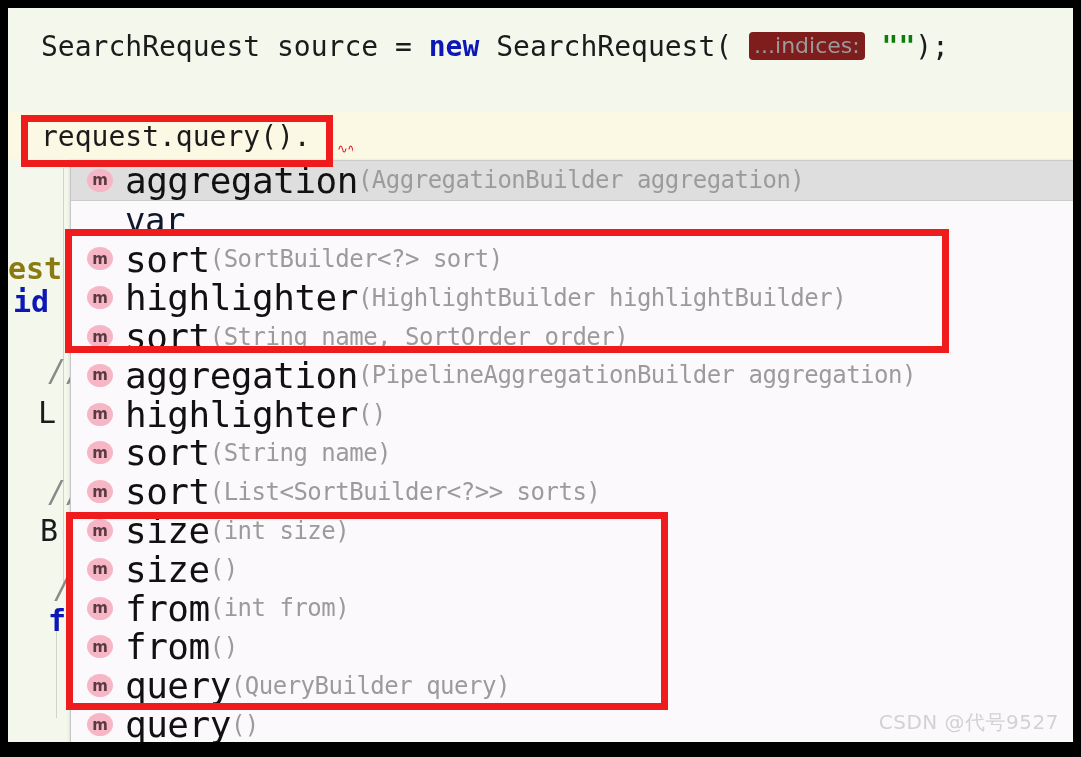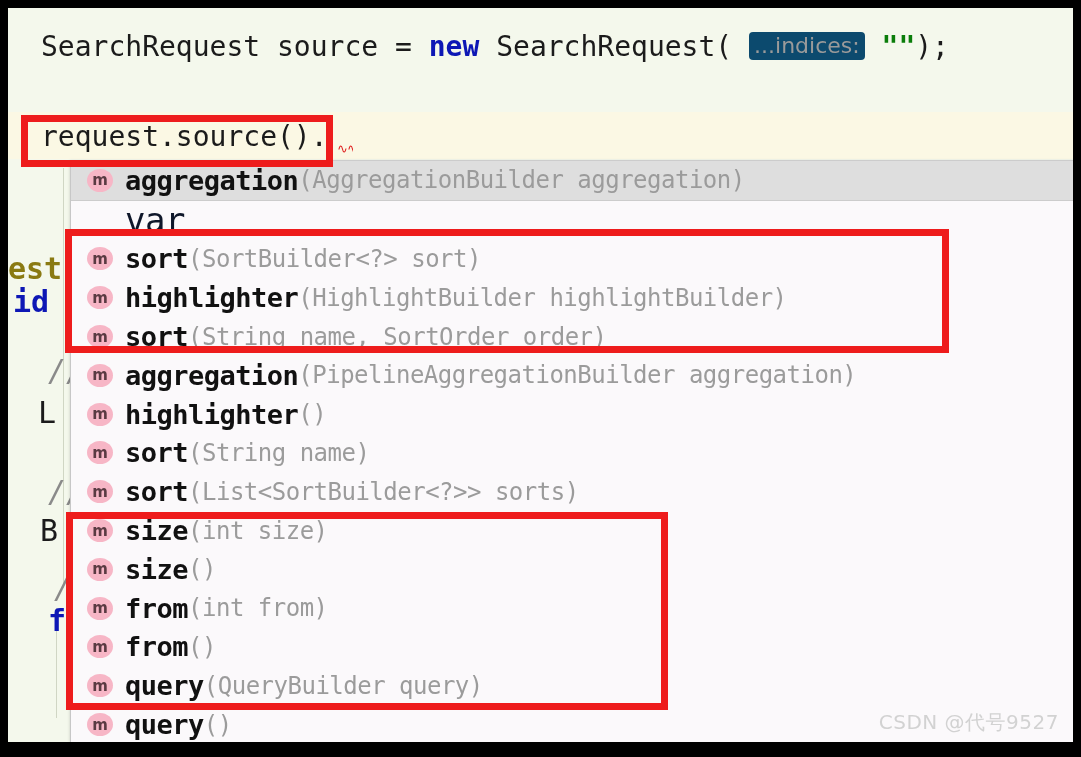"...indices:" .inlay { background: #0c4a6e -> #7f1d1d }
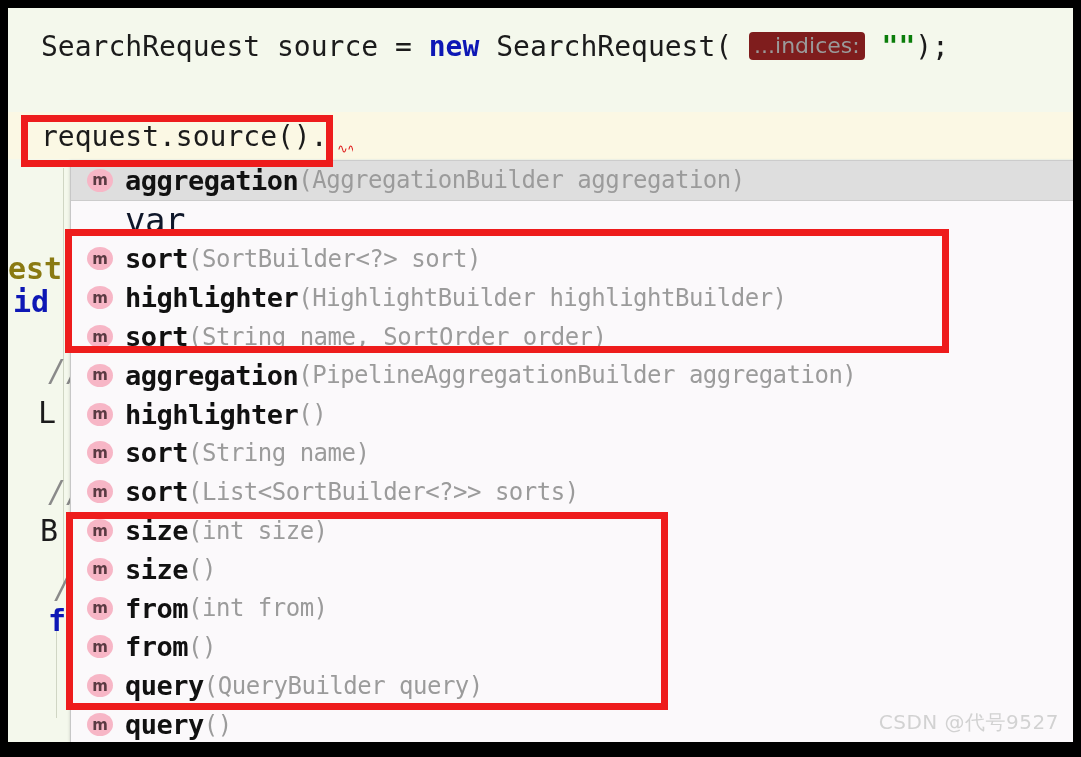"request.source()." div { text: request.source -> request.query }
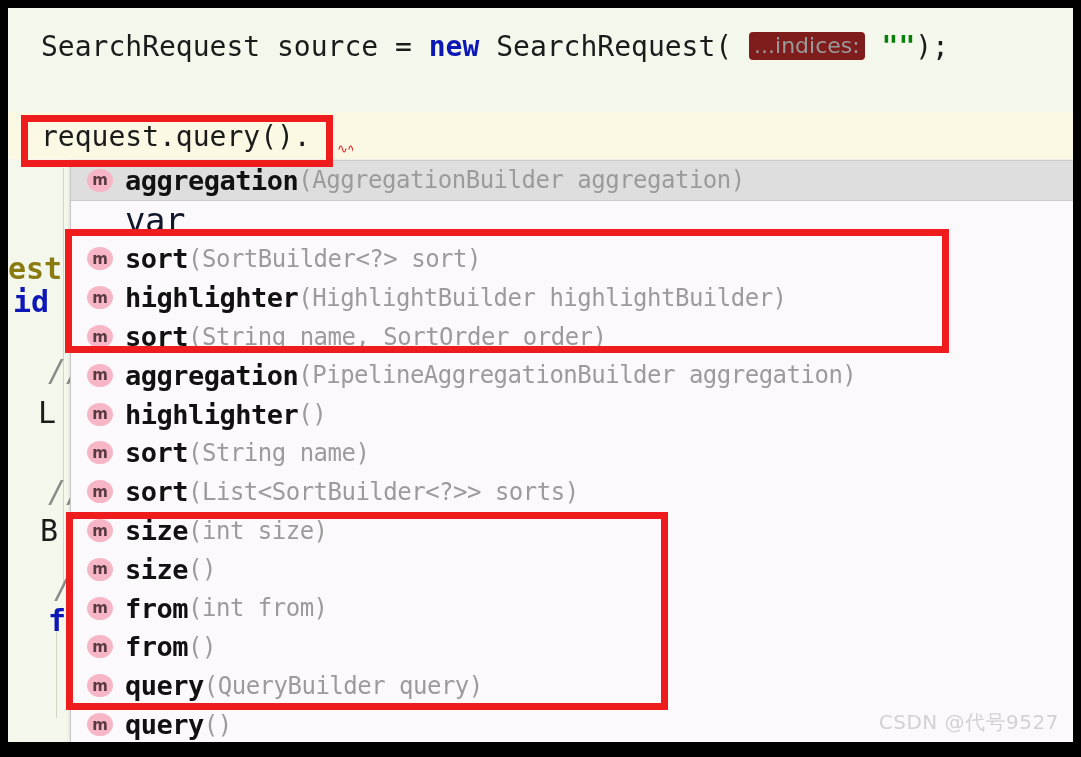"aggregation" .row-name { font-size: 27px -> 36px; font-weight: bold -> normal }
